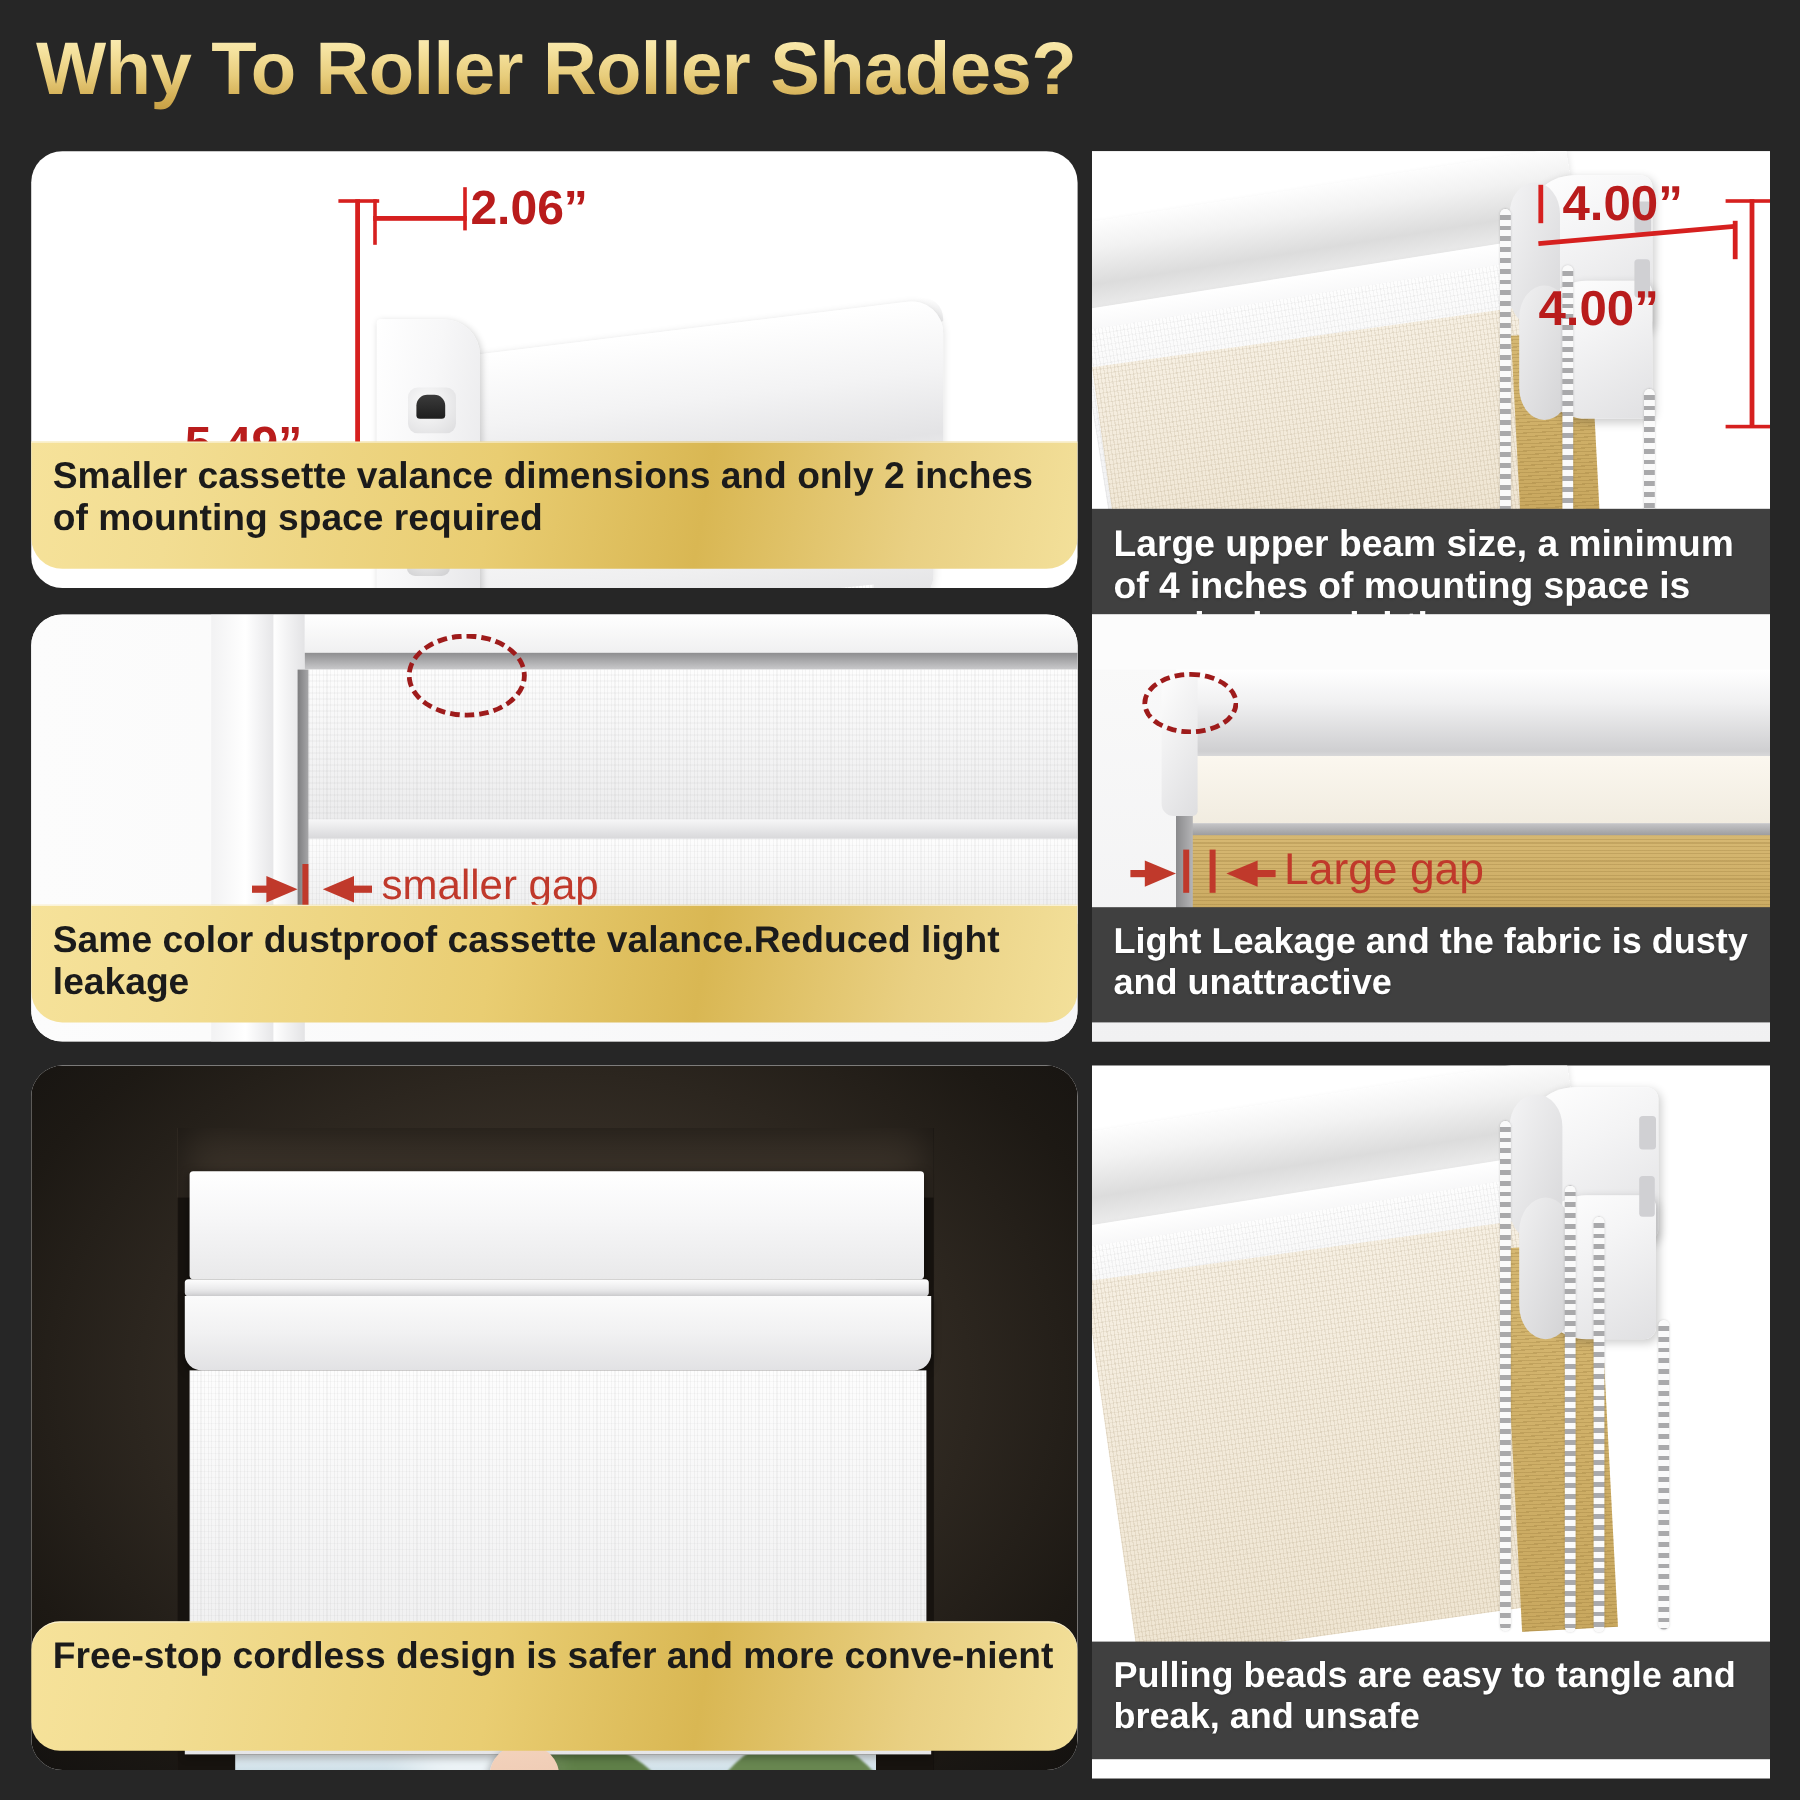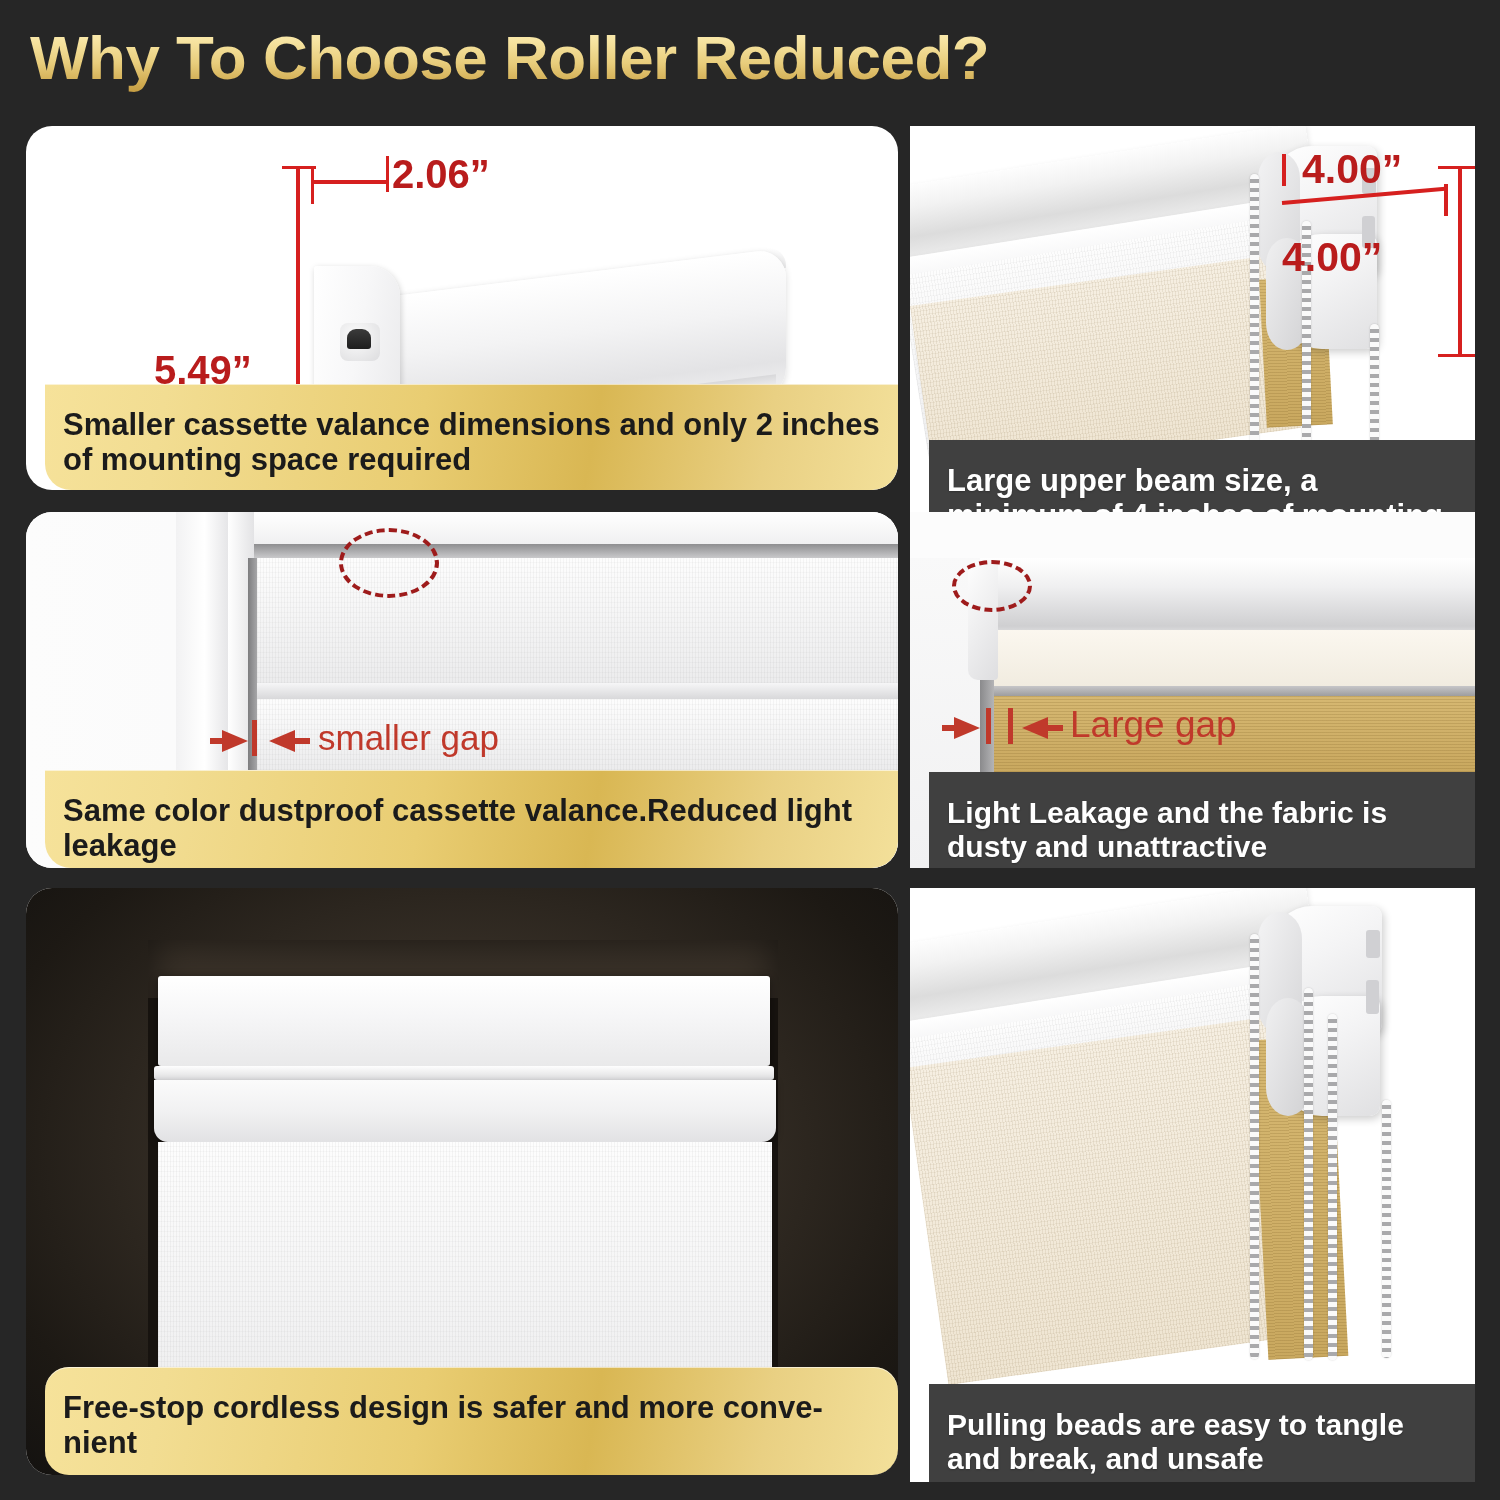"Why To Choose Roller Reduced?" div.title { text: Choose Roller Reduced -> Roller Roller Shades }
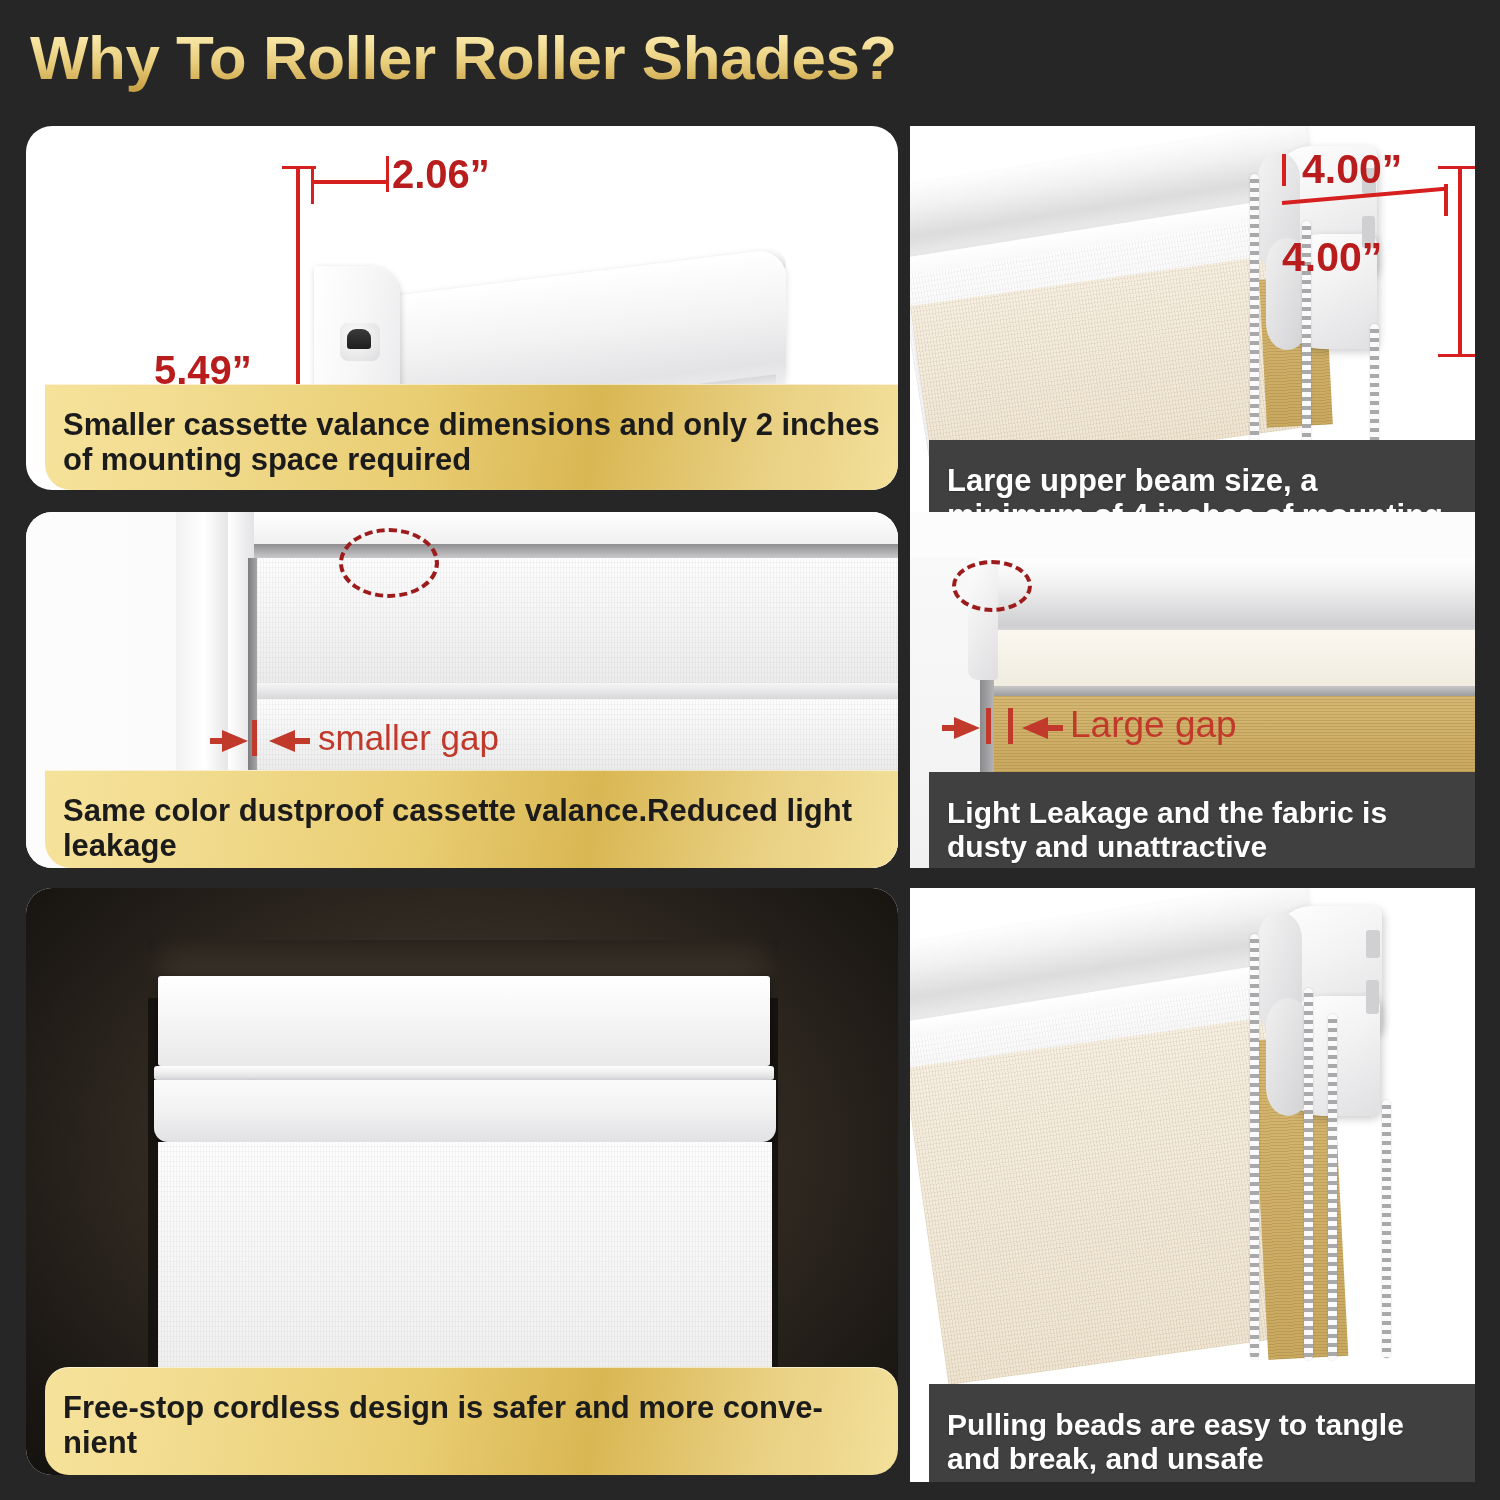"Smaller cassette valance dimensions and" .cap { bottom: 0 -> 16px; margin-left: 19px -> none; padding: 24px 18px 14px 18px -> 12px 18px 14px 18px }
